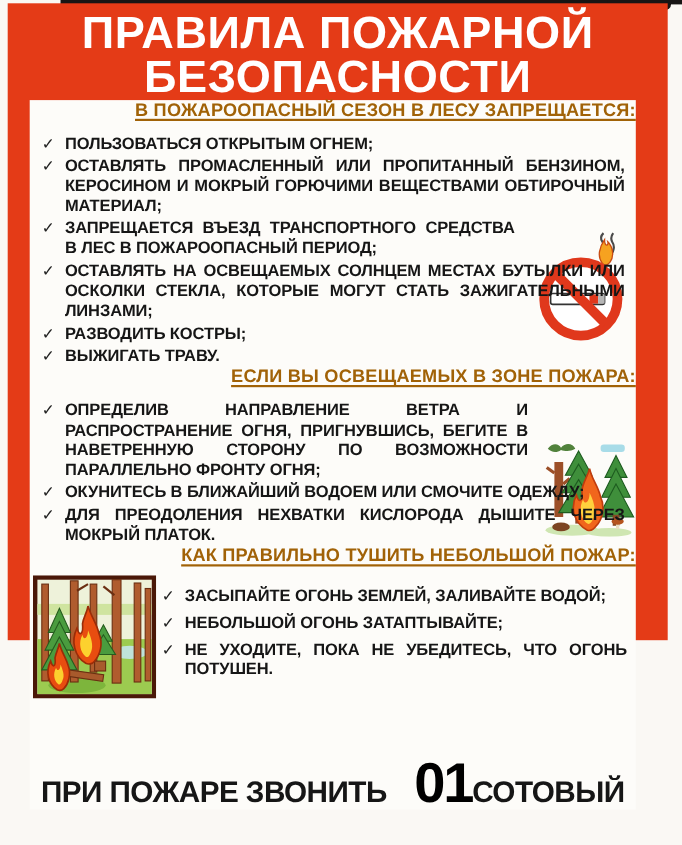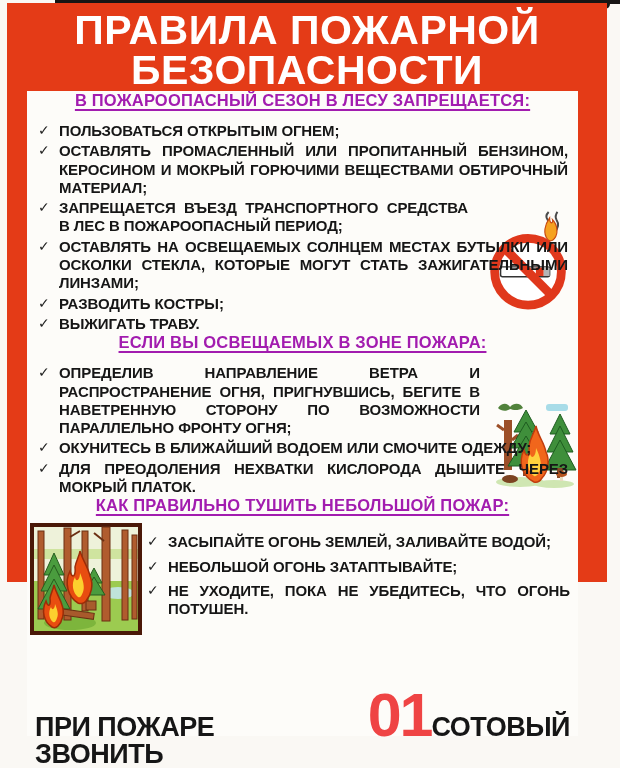"В ПОЖАРООПАСНЫЙ СЕЗОН В ЛЕСУ" h2.h-red { color: #a21caf -> #a16207; text-align: center -> right }
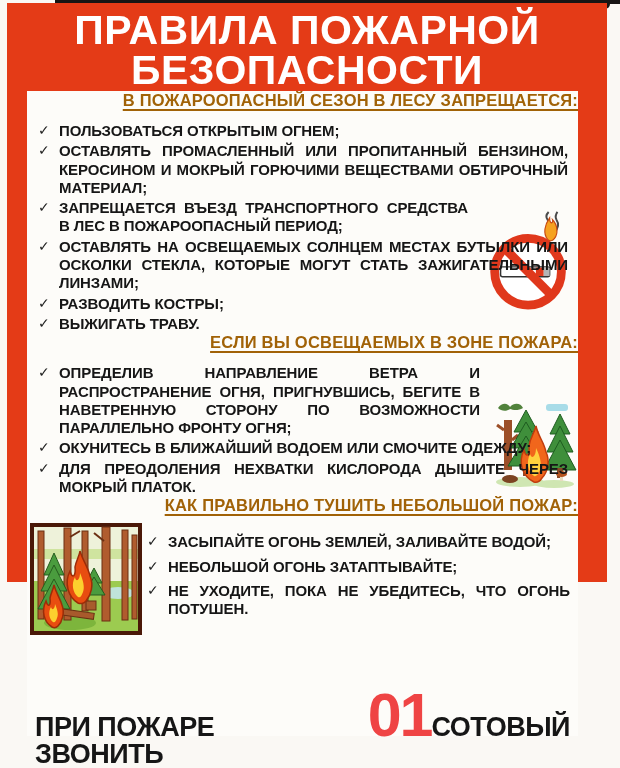"01" .f-num { color: #ef4444 -> #000000; font-size: 61px -> 51px }
